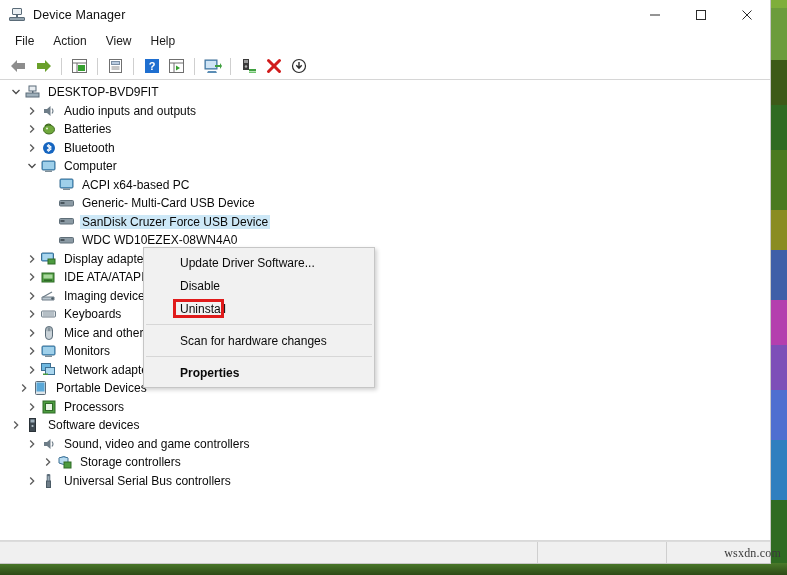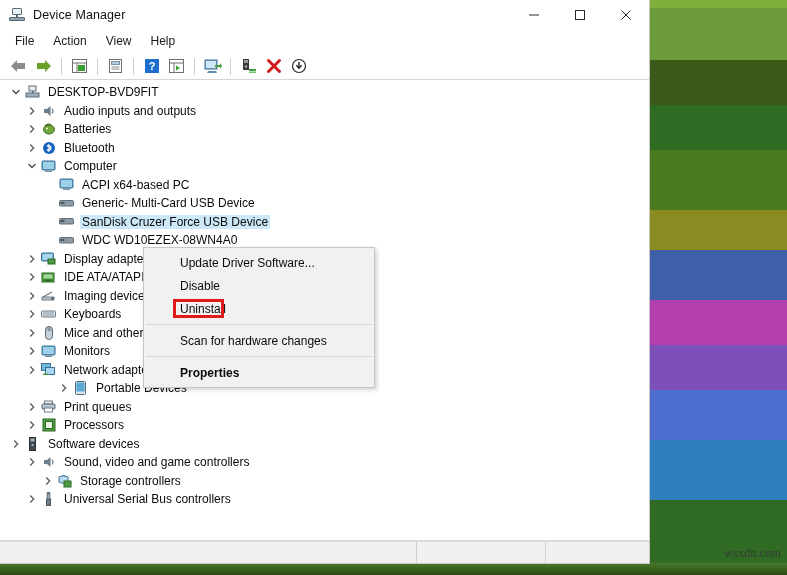"Device Manager" #window { width: 650px -> 771px }
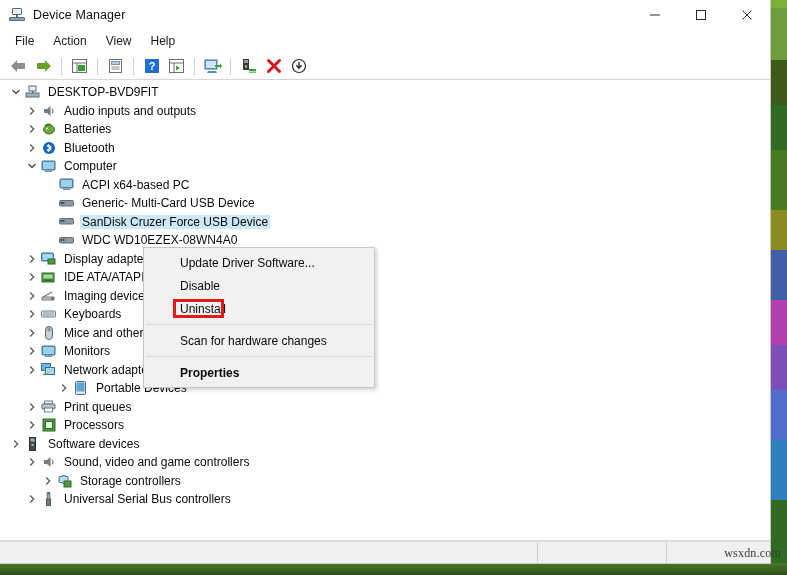"Portable Devices" div.row { margin-left: 40px -> none }
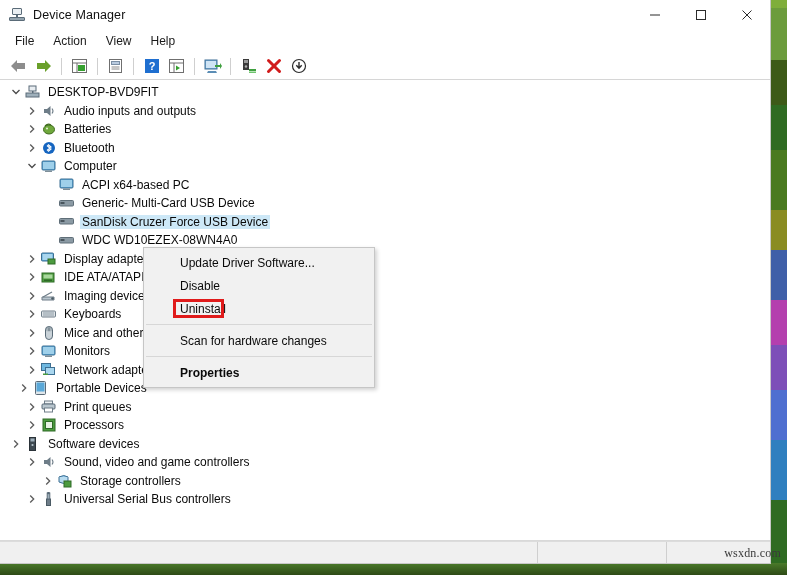"Print queues" div.row { html: <div> <span> <svg> <path></path> </svg> </span> <span> <svg> <rect></rect> <rect></rect> <rect></rect> </svg> </span> <span>Print queues</span> </div> -> none }
